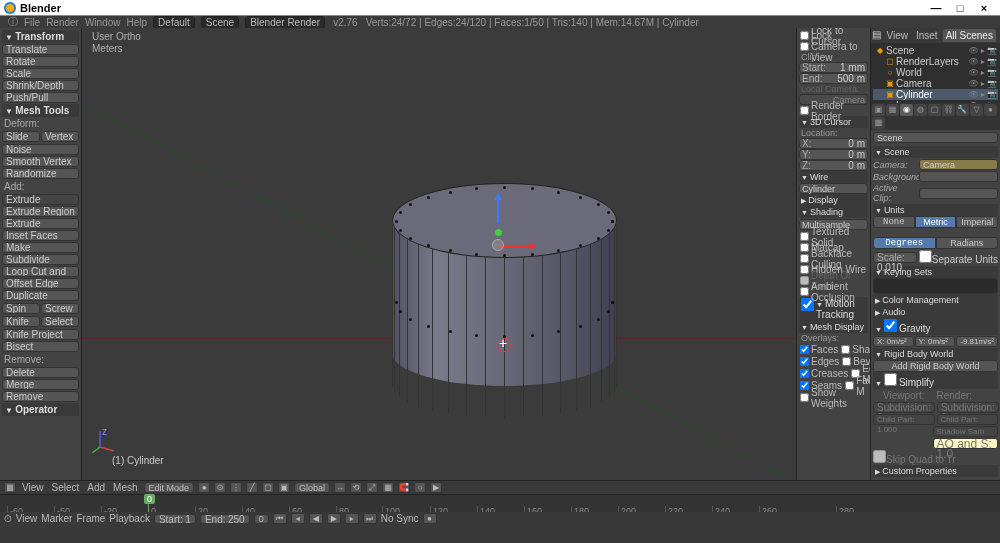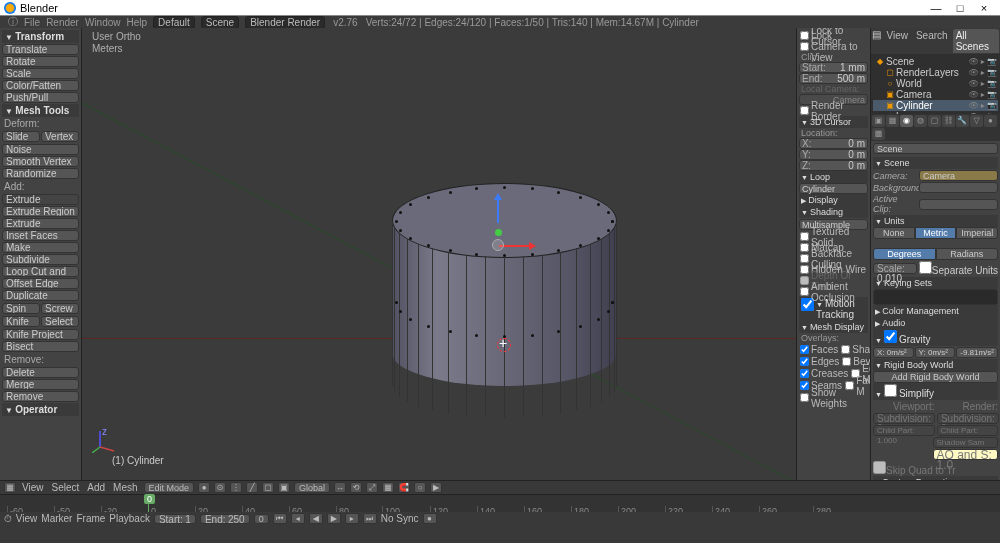"Blender" .titlebar { font-weight: none -> bold }
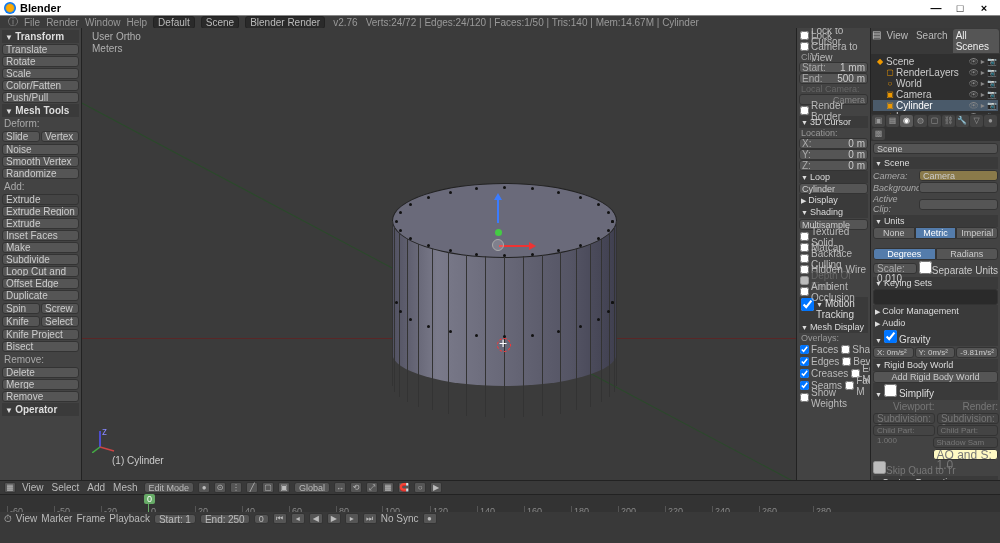"Search" span.sb { text: Search -> Inset }
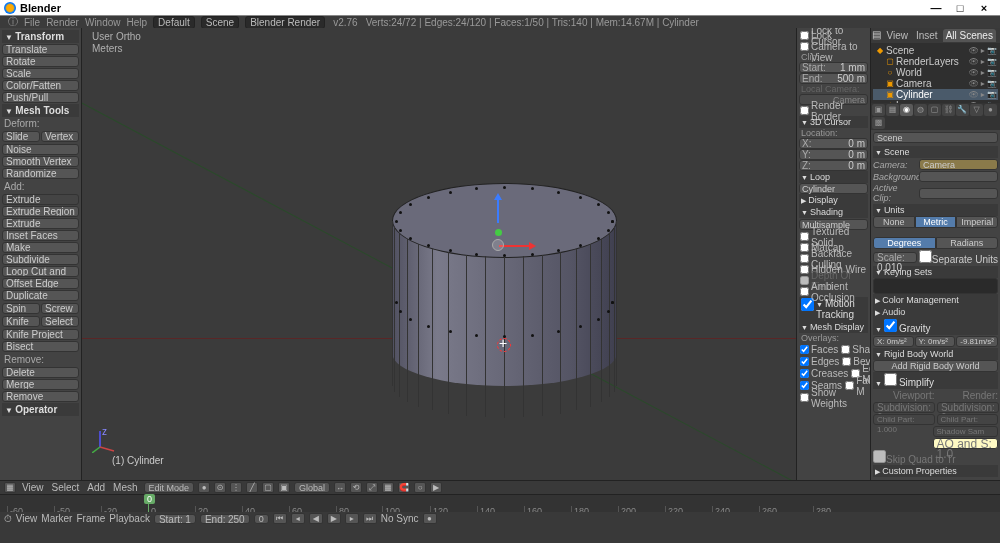"Color/Fatten" div.btn { text: Color/Fatten -> Shrink/Depth }
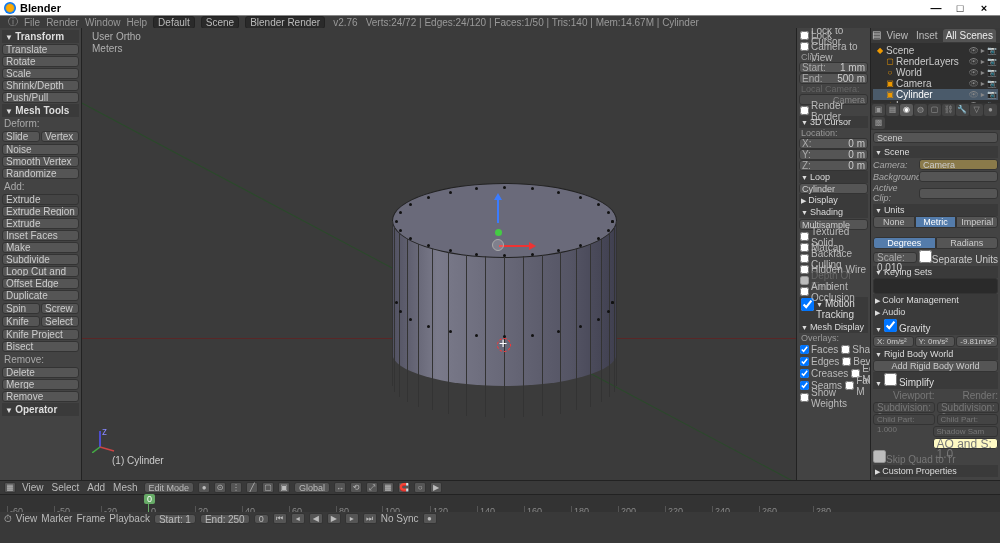"Loop" div.shdr { text: Loop -> Wire }
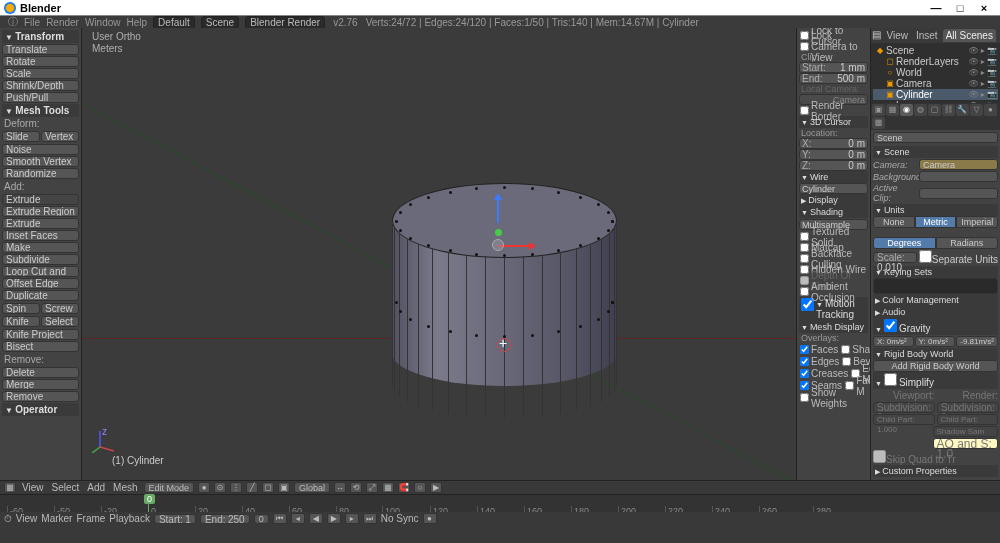"None" .propbody .pbtn:first-child { font-family: none -> Liberation Mono, monospace }
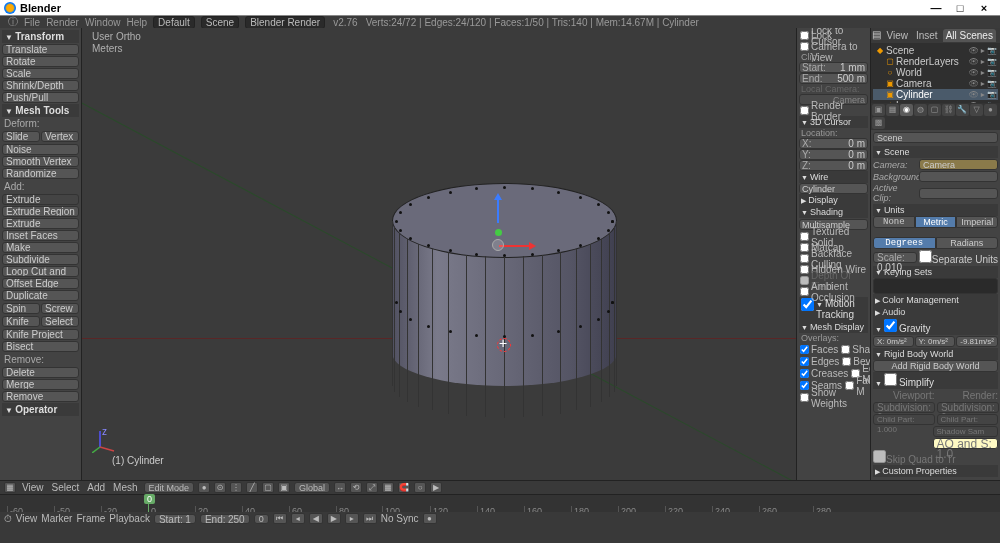"Viewport:" span { text-align: right -> center }
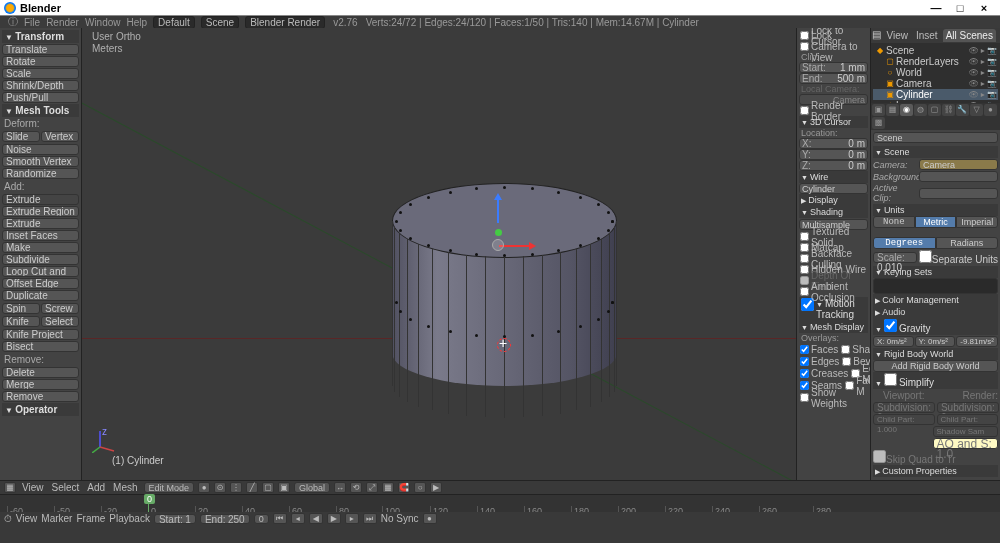"Render:" span { text-align: right -> left }
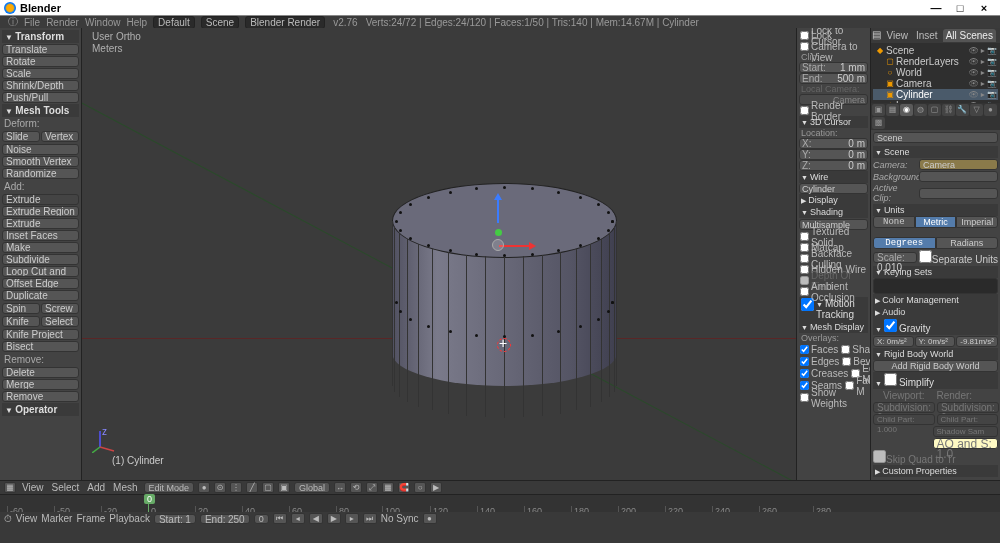"280" div.tick { left: 813px -> 836px }
